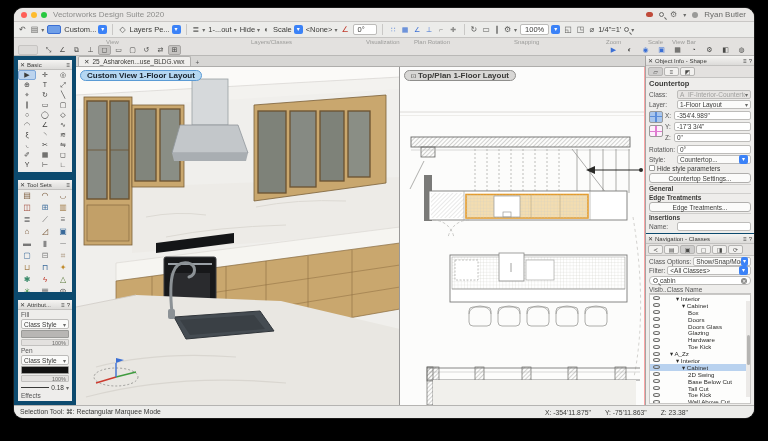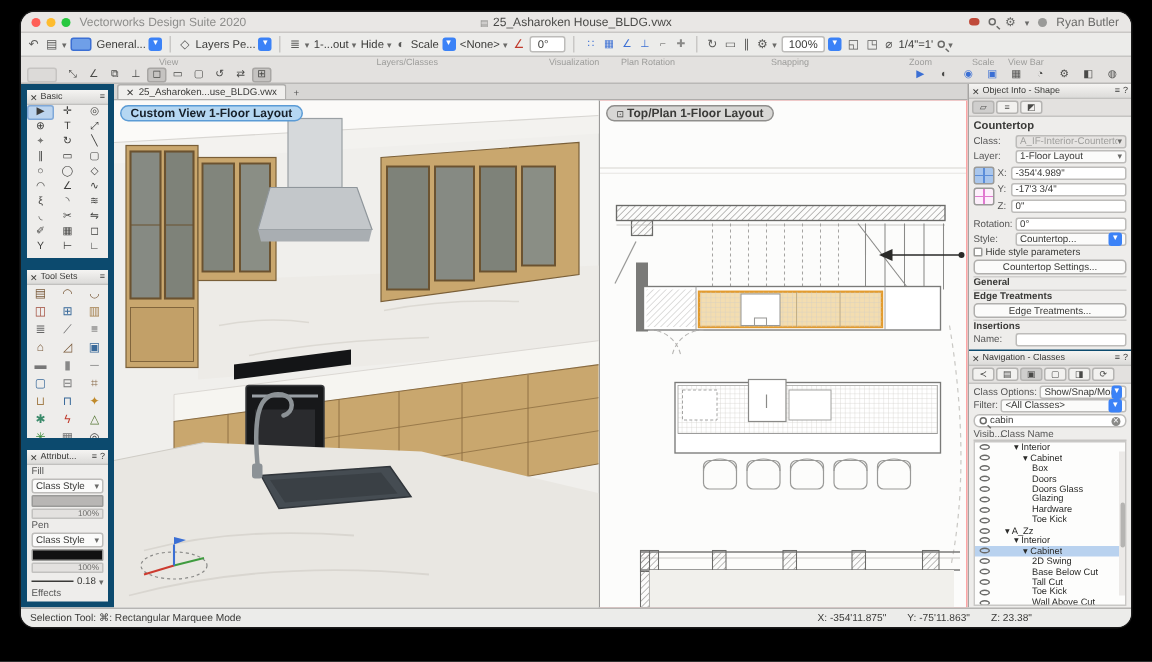"25_Asharoken House_BLDG.vwx" div.doc-center { html: <div> <span>▤</span> <span>25_Asharoken House_BLDG.vwx</span> </div> -> none }
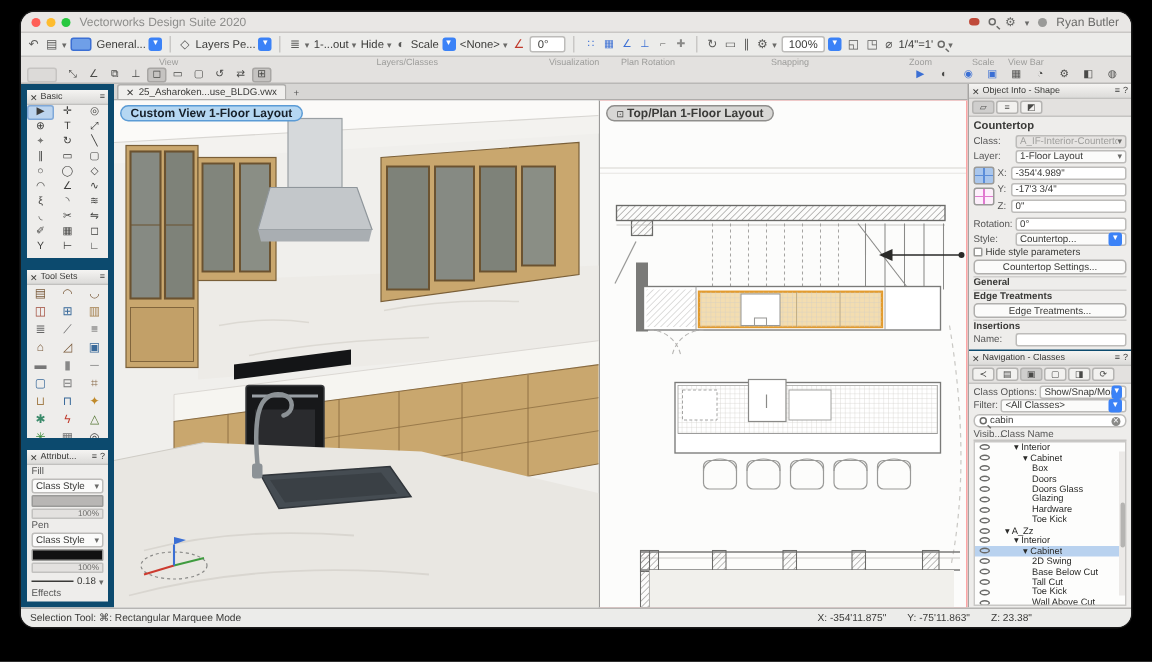"General..." span { text: General -> Custom }
